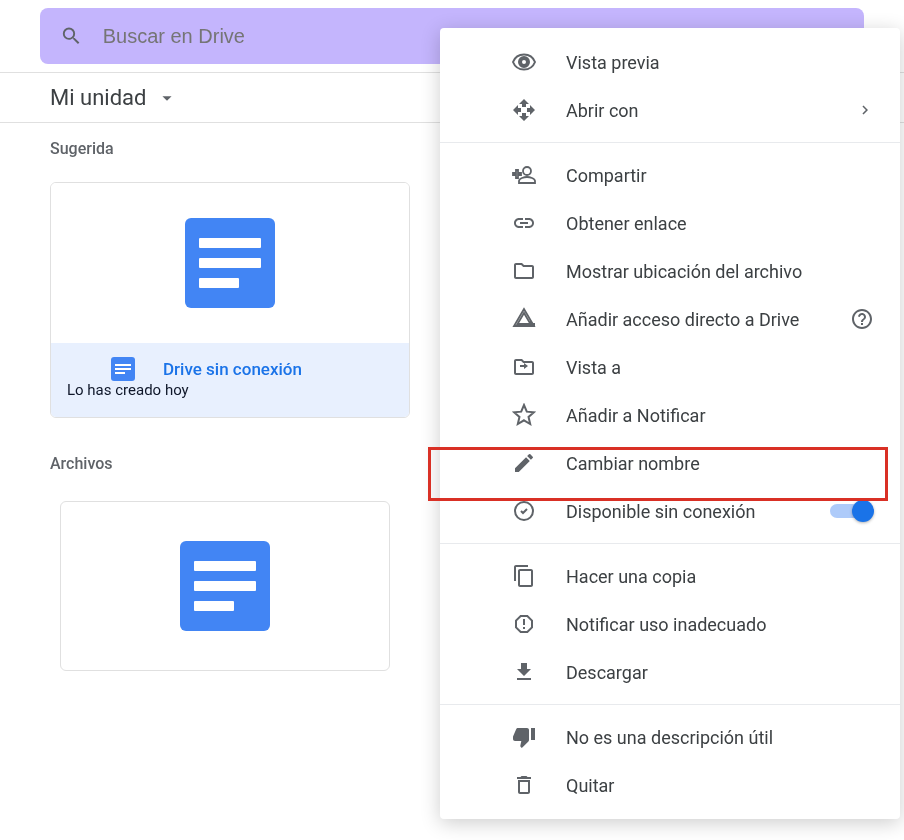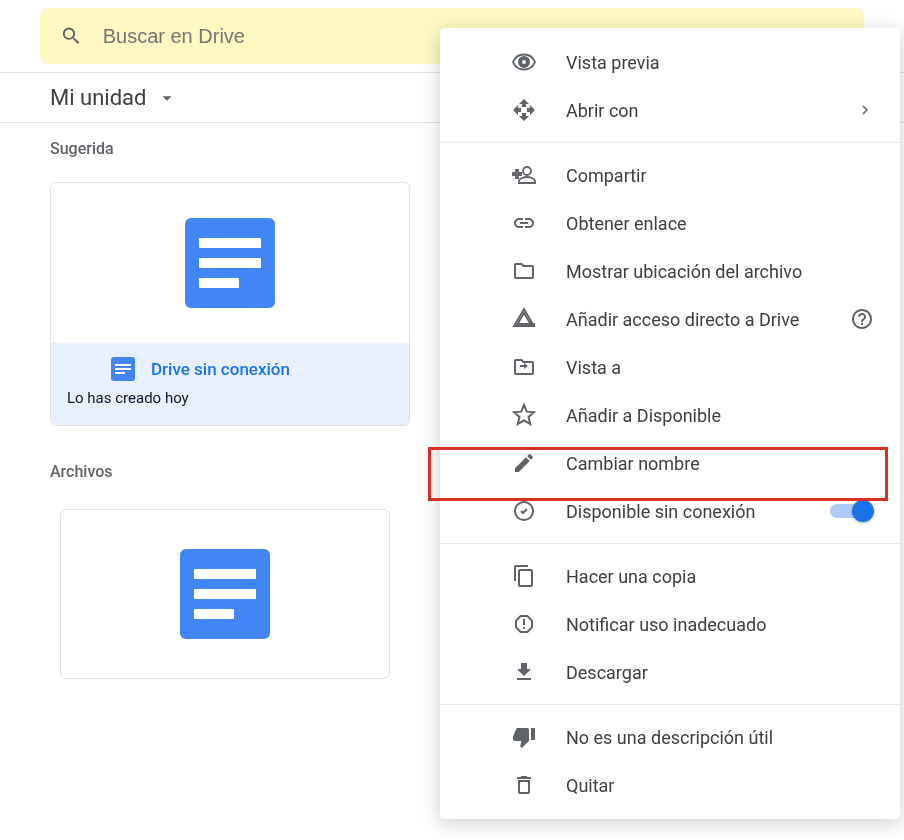"Buscar en Drive" .search-bar { background: #fef9c3 -> #c4b5fd }
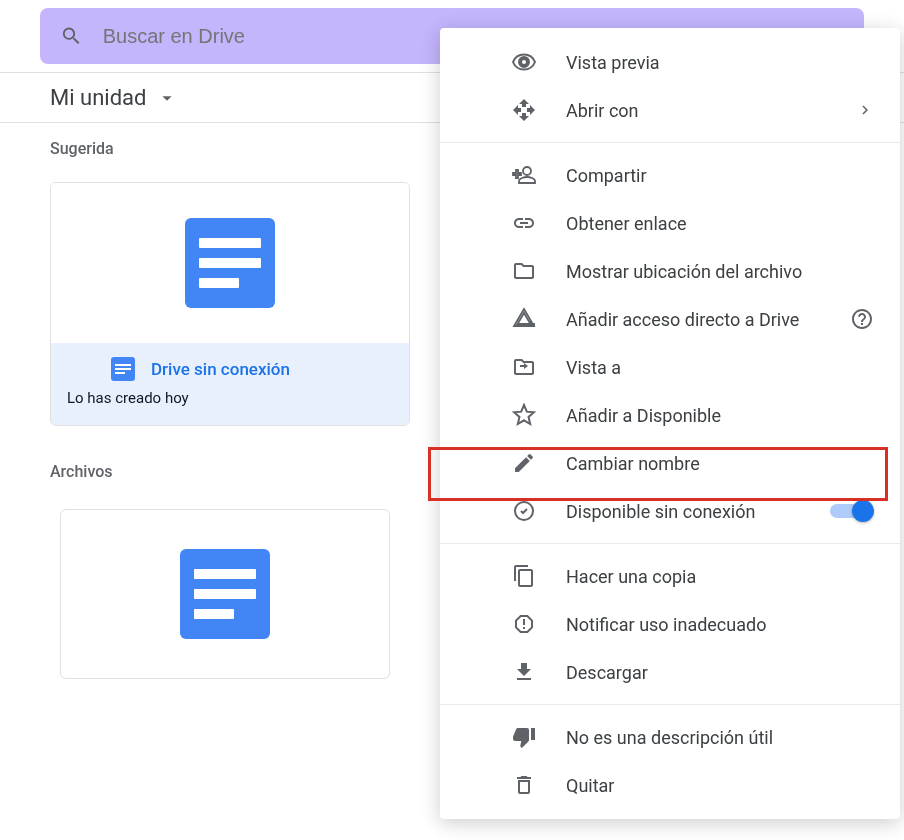"Drive sin conexión" .file-info-top { gap: 16px -> 28px; margin-bottom: 8px -> none }
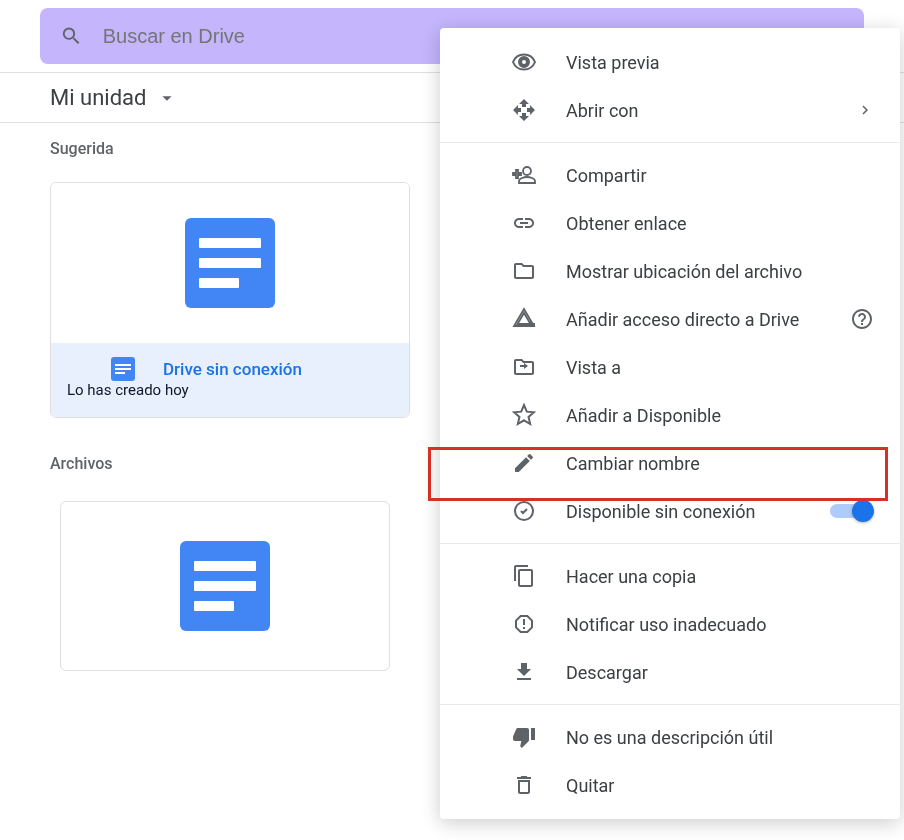"Añadir a Disponible" span.label { text: Disponible -> Notificar }
